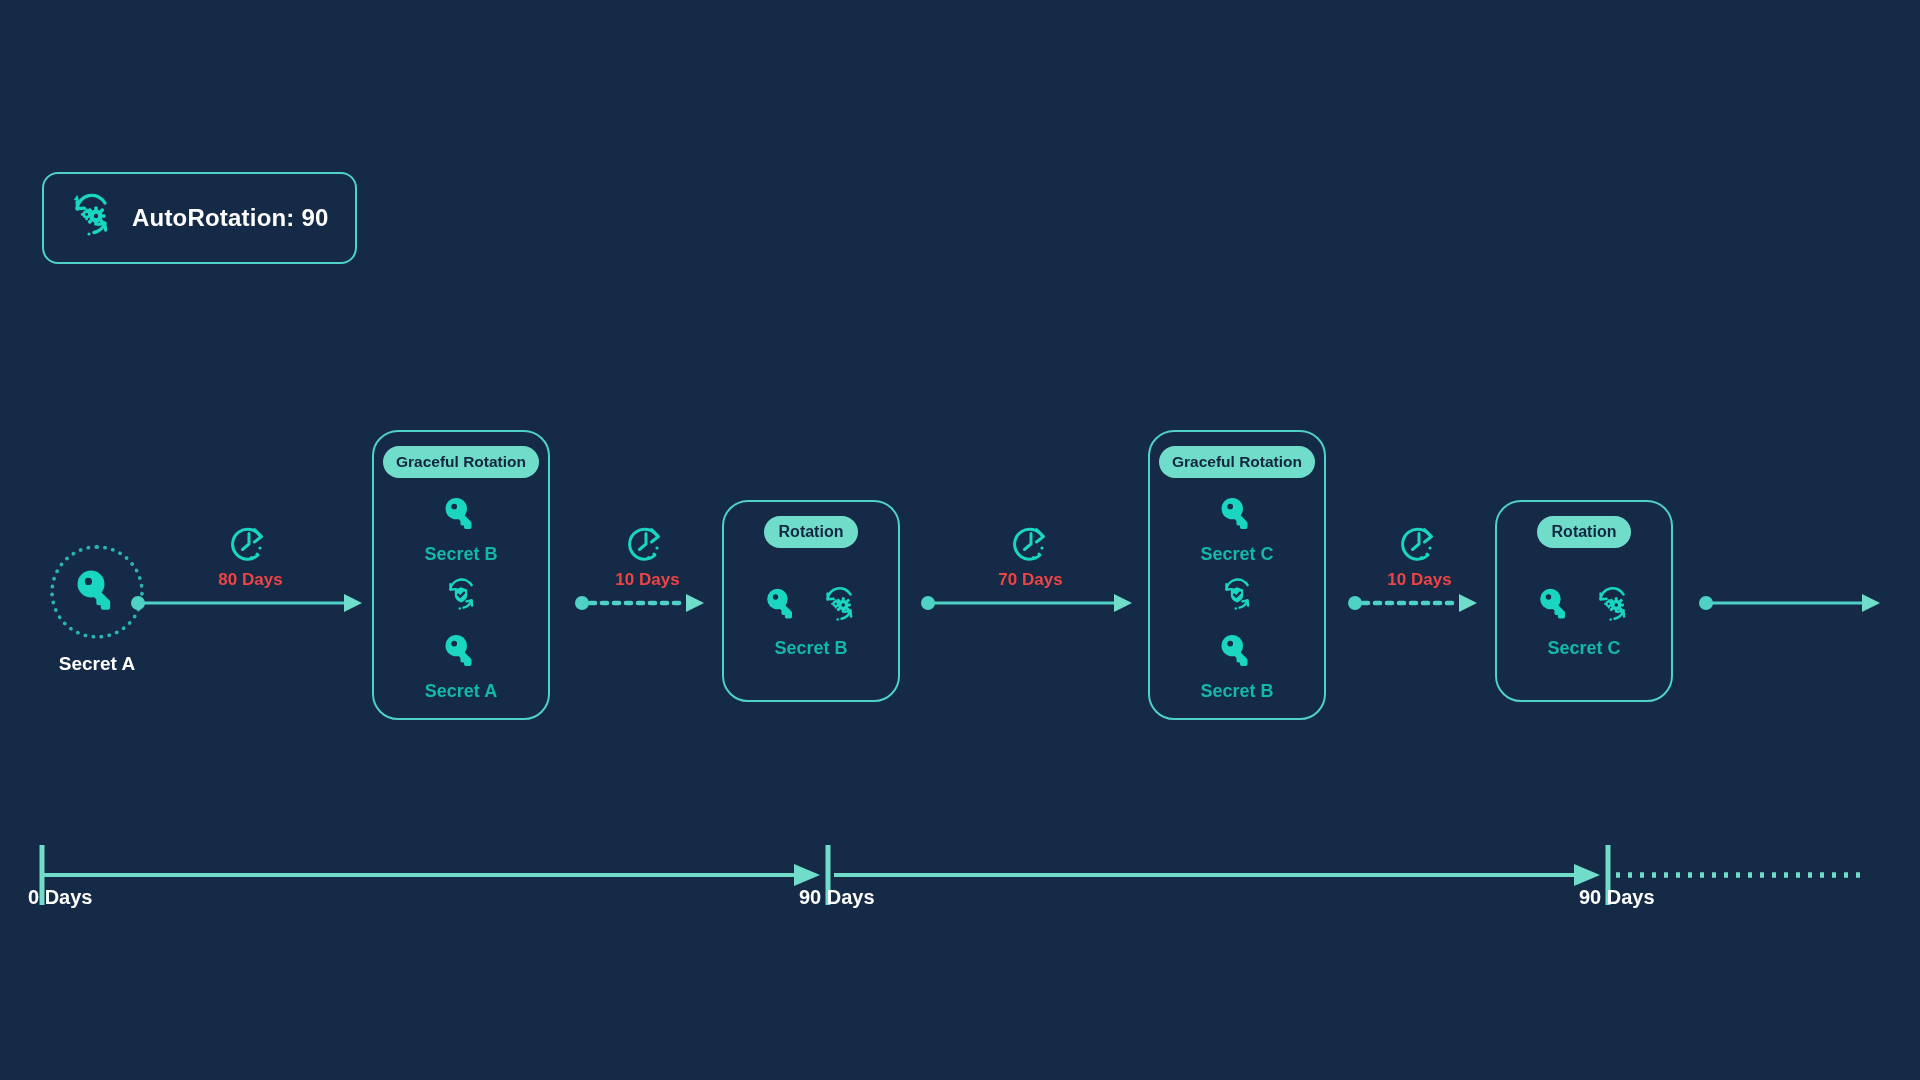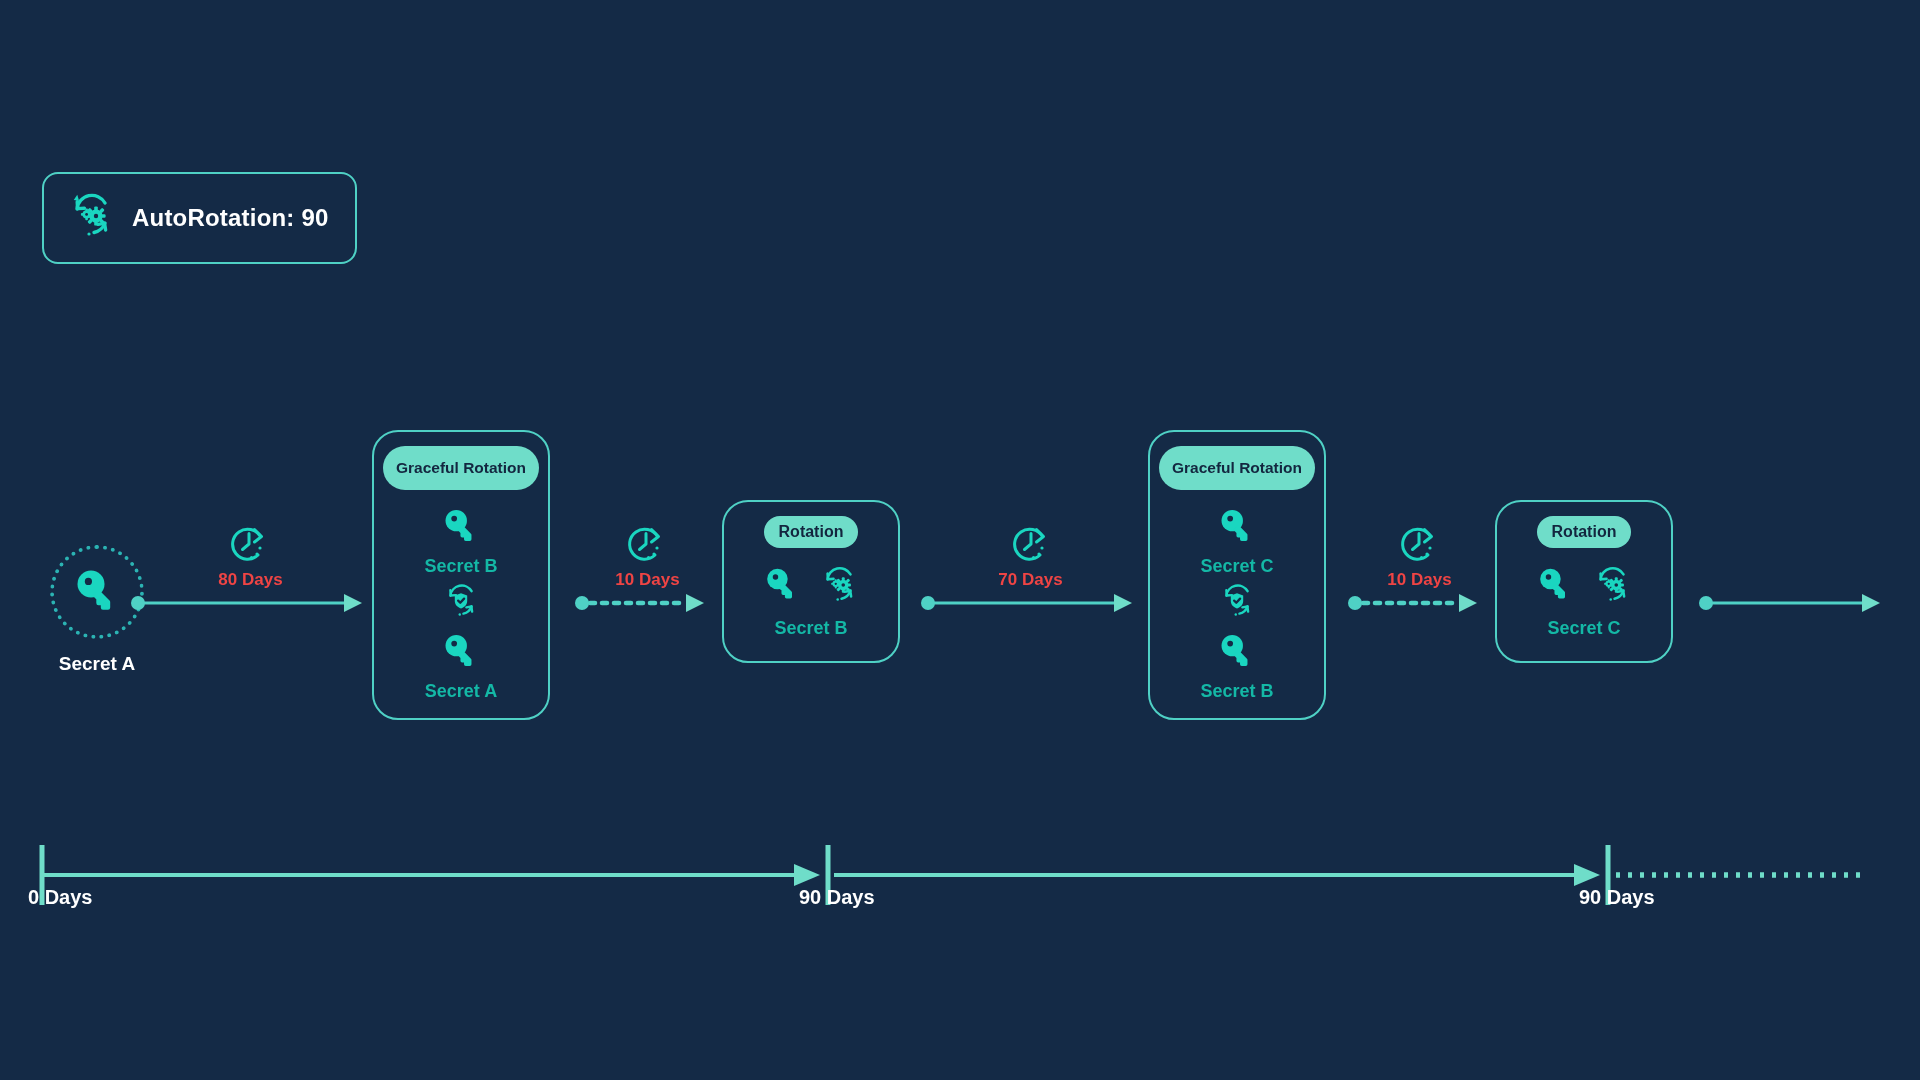"Graceful Rotation" .pill.wide { padding: 14px 13px -> 8px 13px }
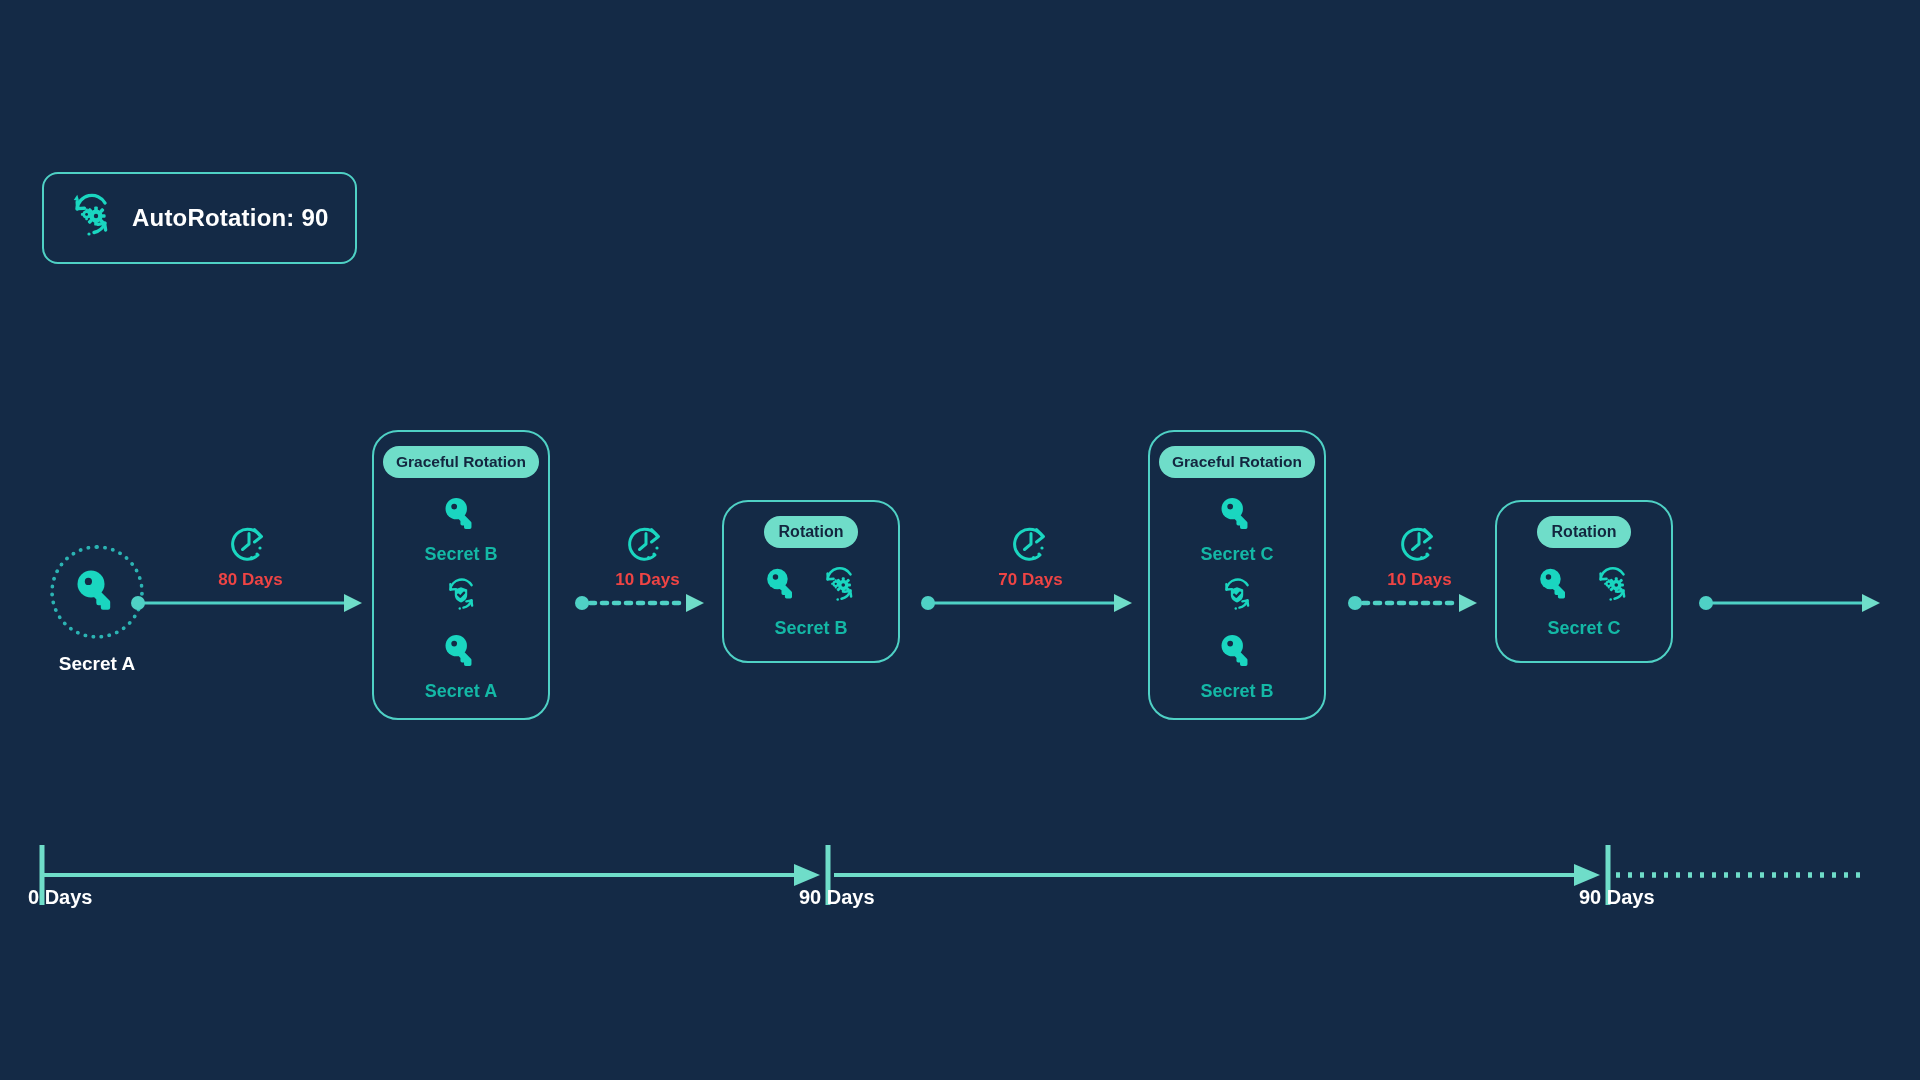"Rotation" .phase-box.short { height: 163px -> 202px }
